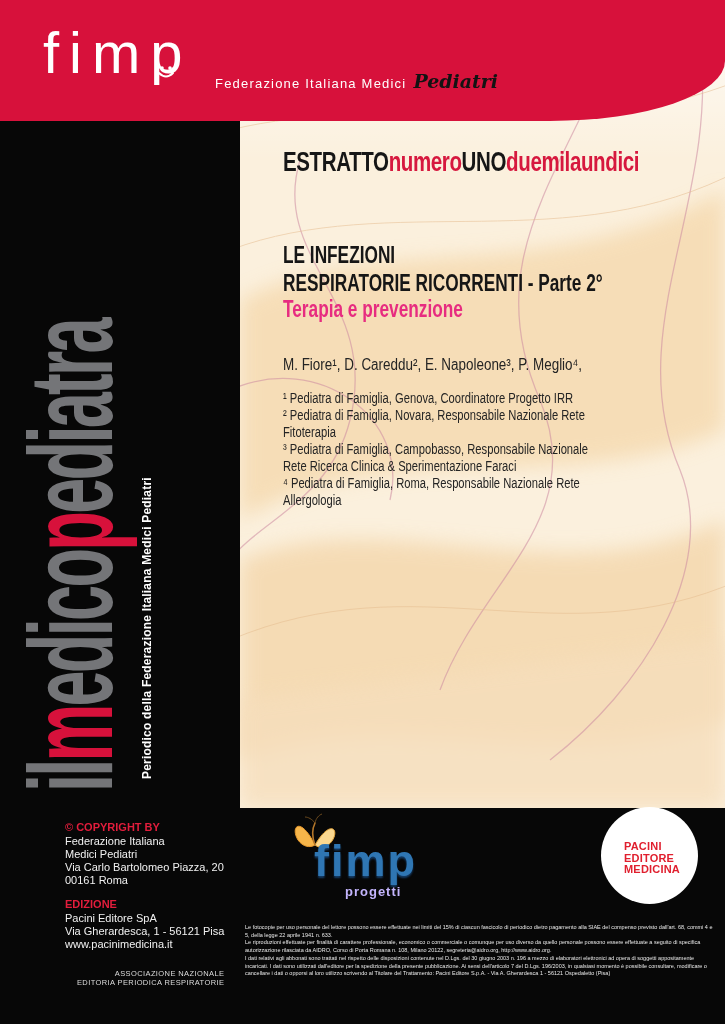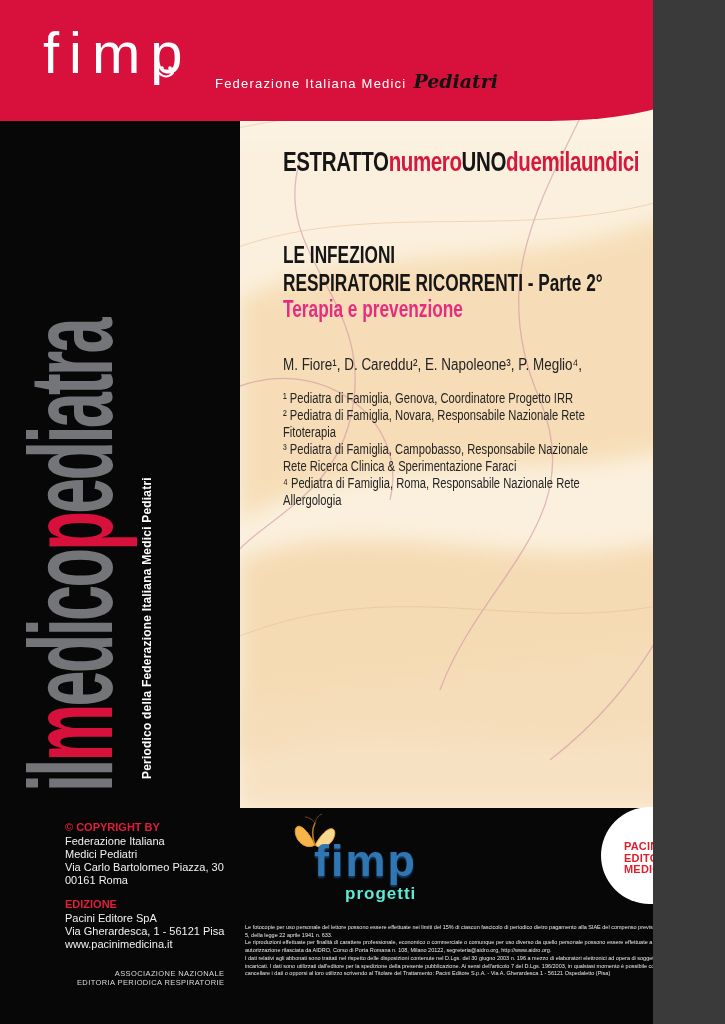"fimp" .page { width: 653px -> 725px }
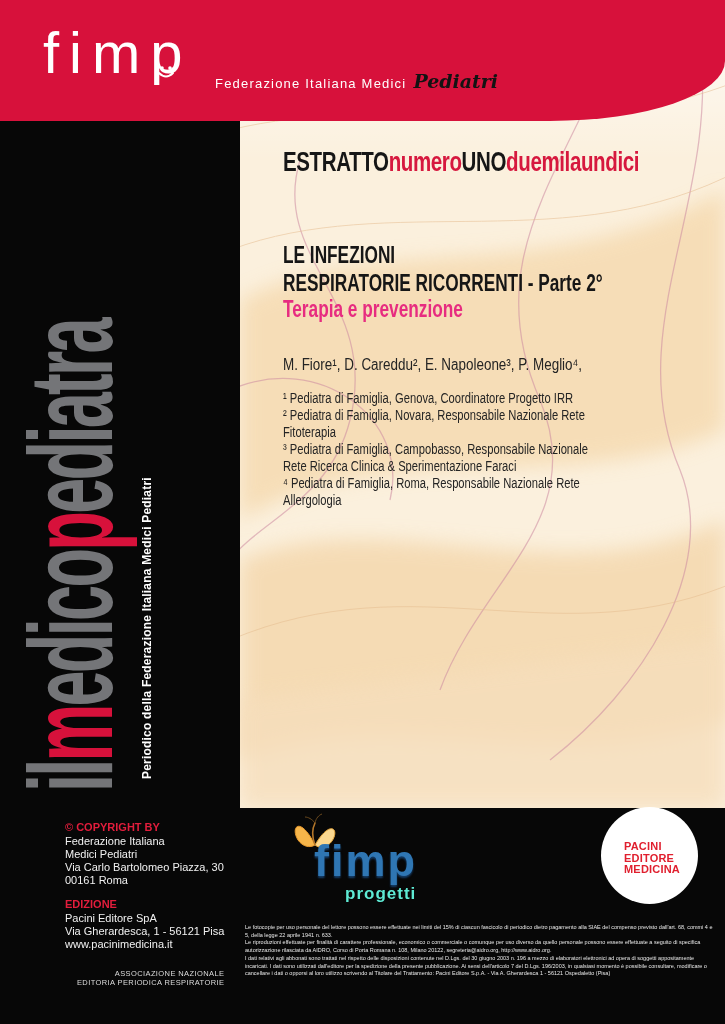"Via Carlo Bartolomeo Piazza, 30" div { text: 30 -> 20 }
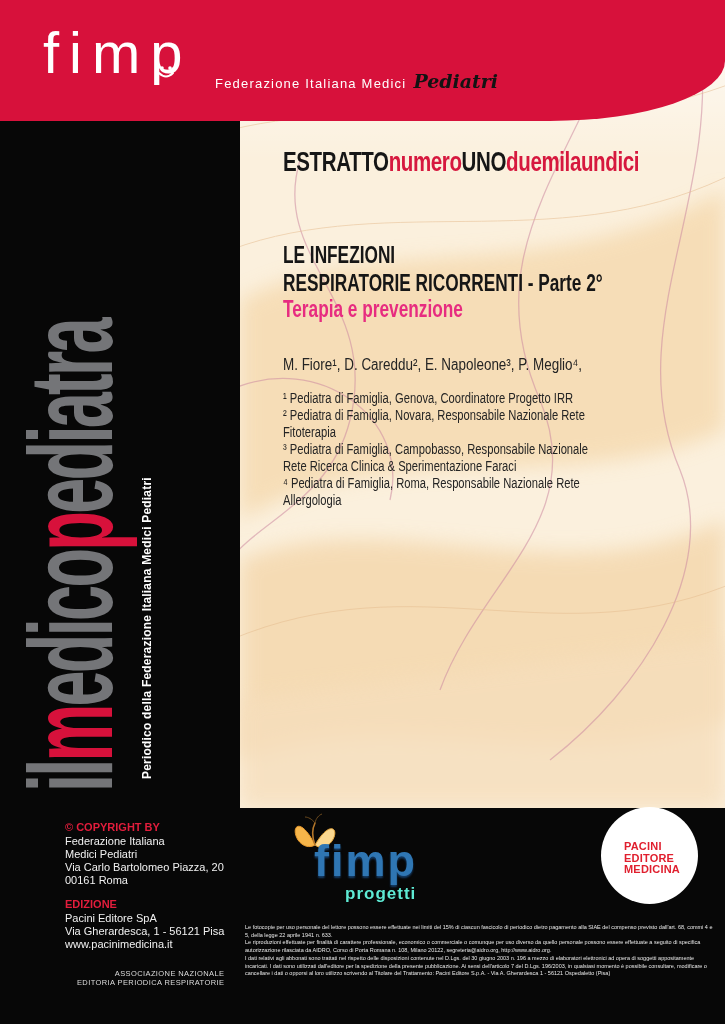"progetti" .fp-sub { color: #5eead4 -> #c4b5fd; font-size: 17px -> 13px }
